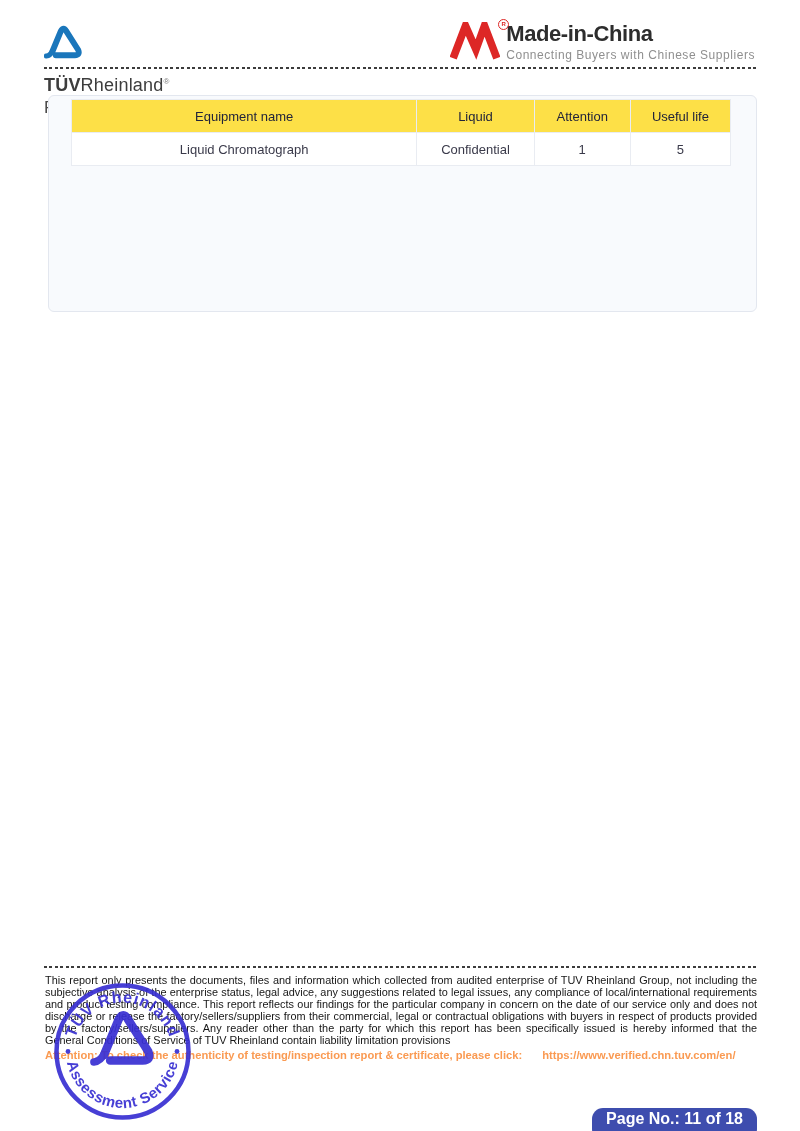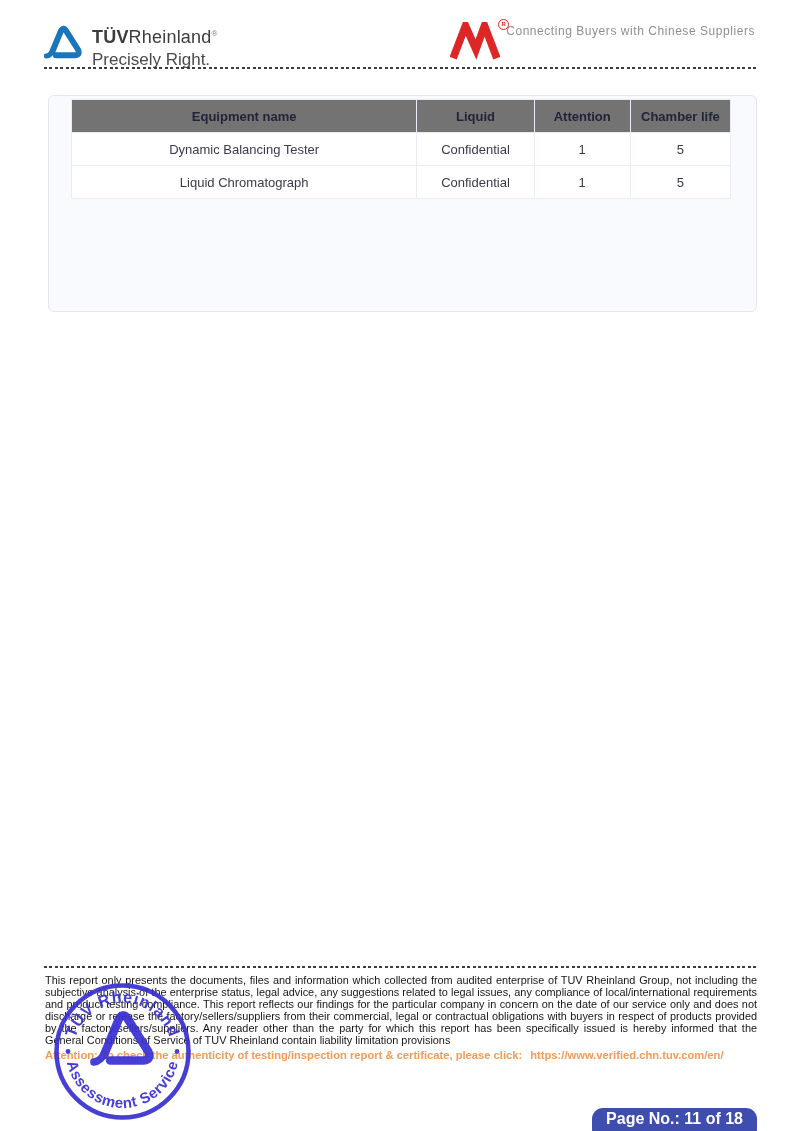"Made-in-China" div.mic-brand { html: none -> <div>Made-in-China</div> }
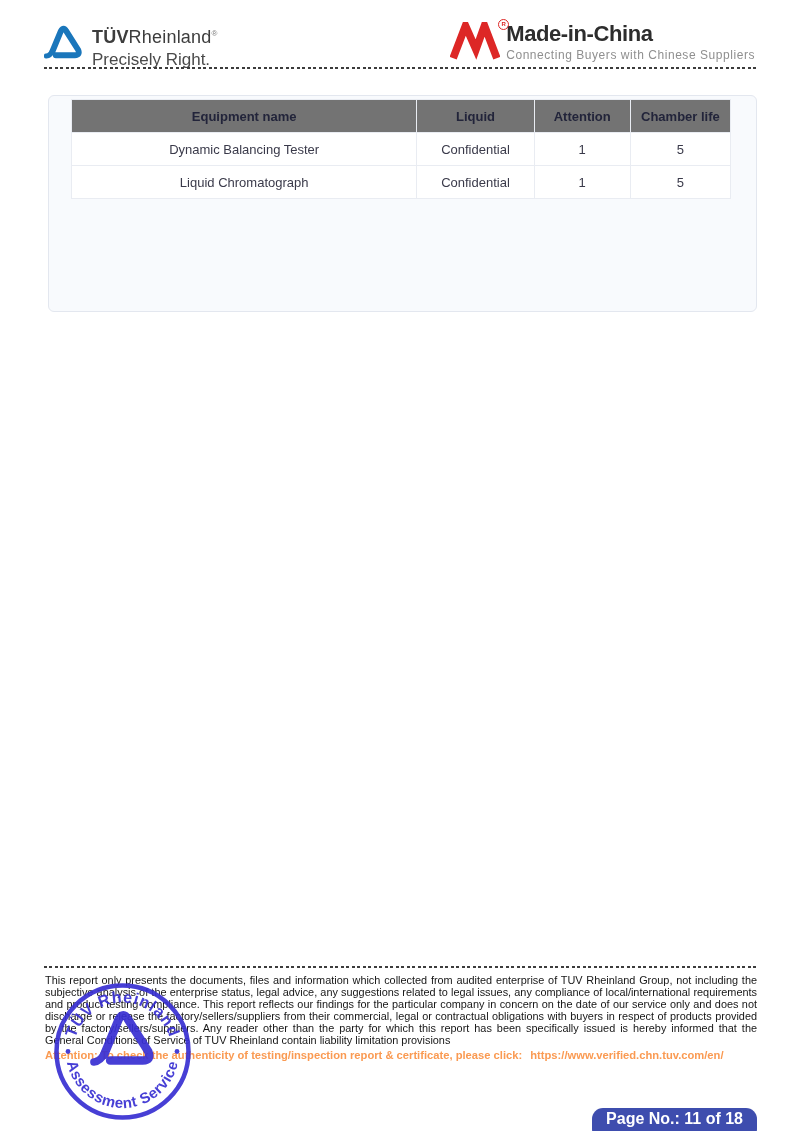"TÜVRheinland®" .tuv-logo { flex-direction: none -> column }
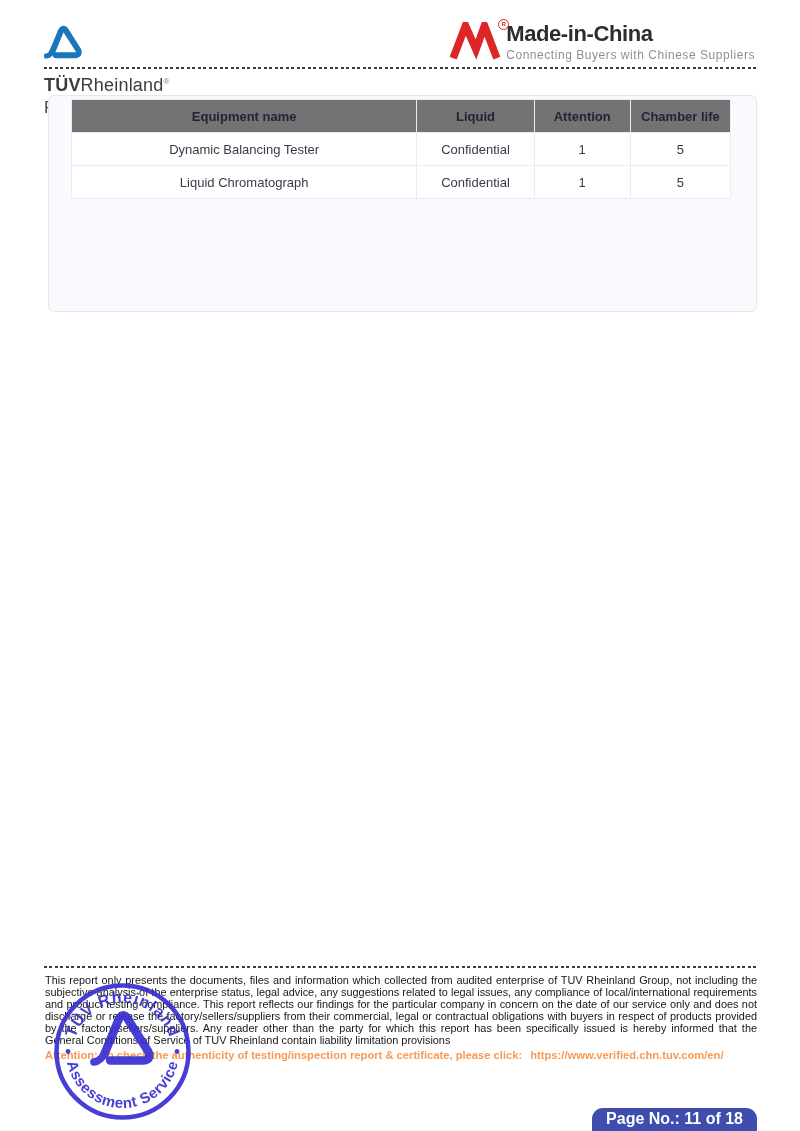"Equipment name" table.equip th { background: #737373 -> #fde047; font-weight: bold -> normal }
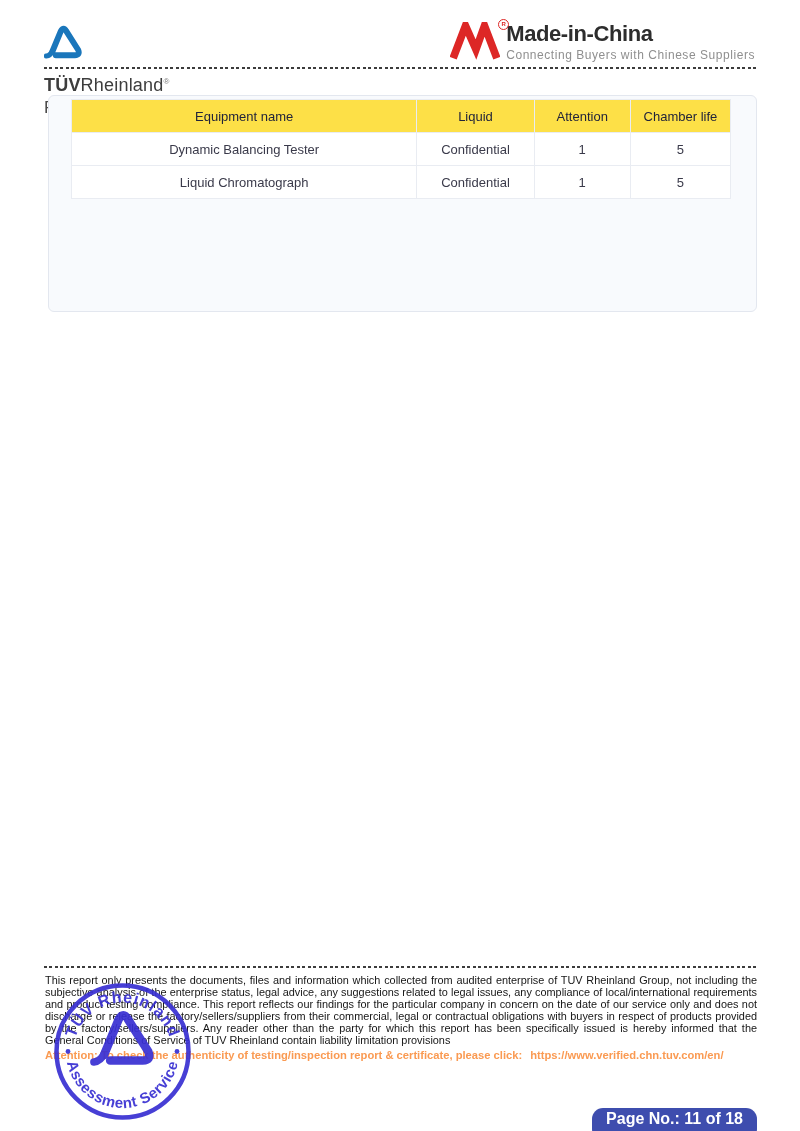"Chamber life" th { text: Chamber -> Useful }
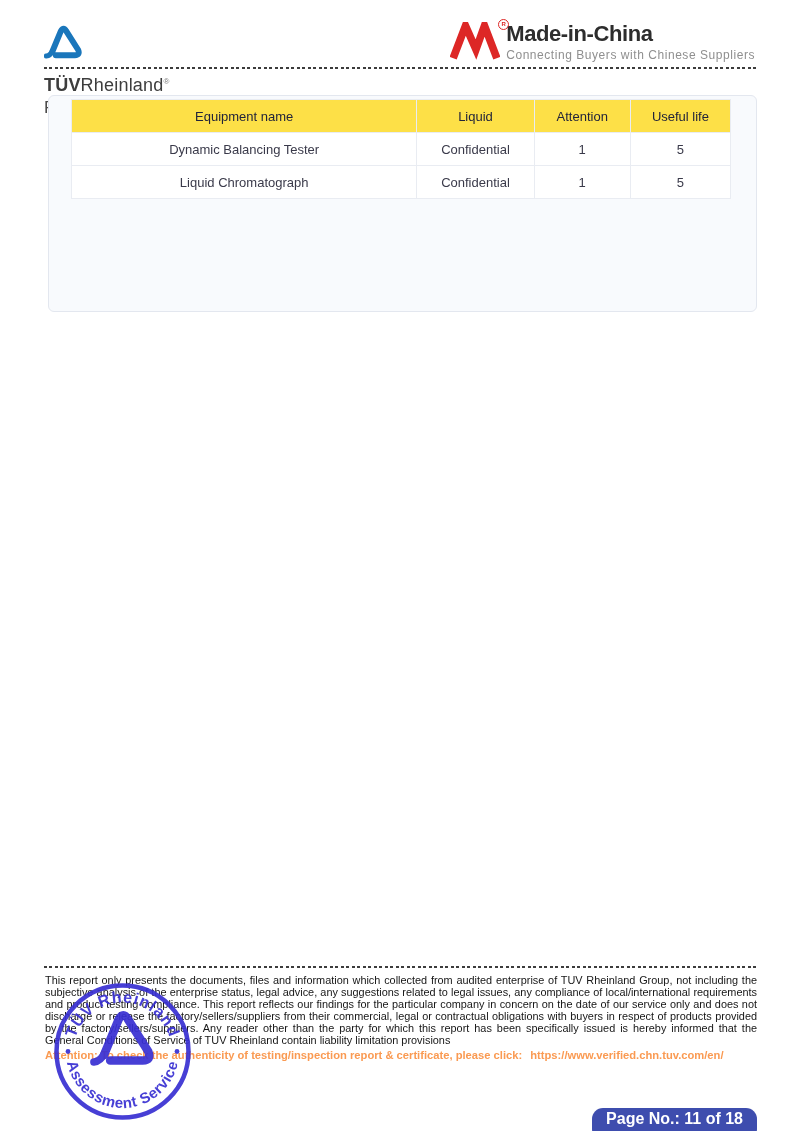"Dynamic Balancing Tester" tr { html: <tr> <td>Dynamic Balancing Tester</td> <td>Confidential</td> <td>1</td> <td>5</td> </tr> -> none }
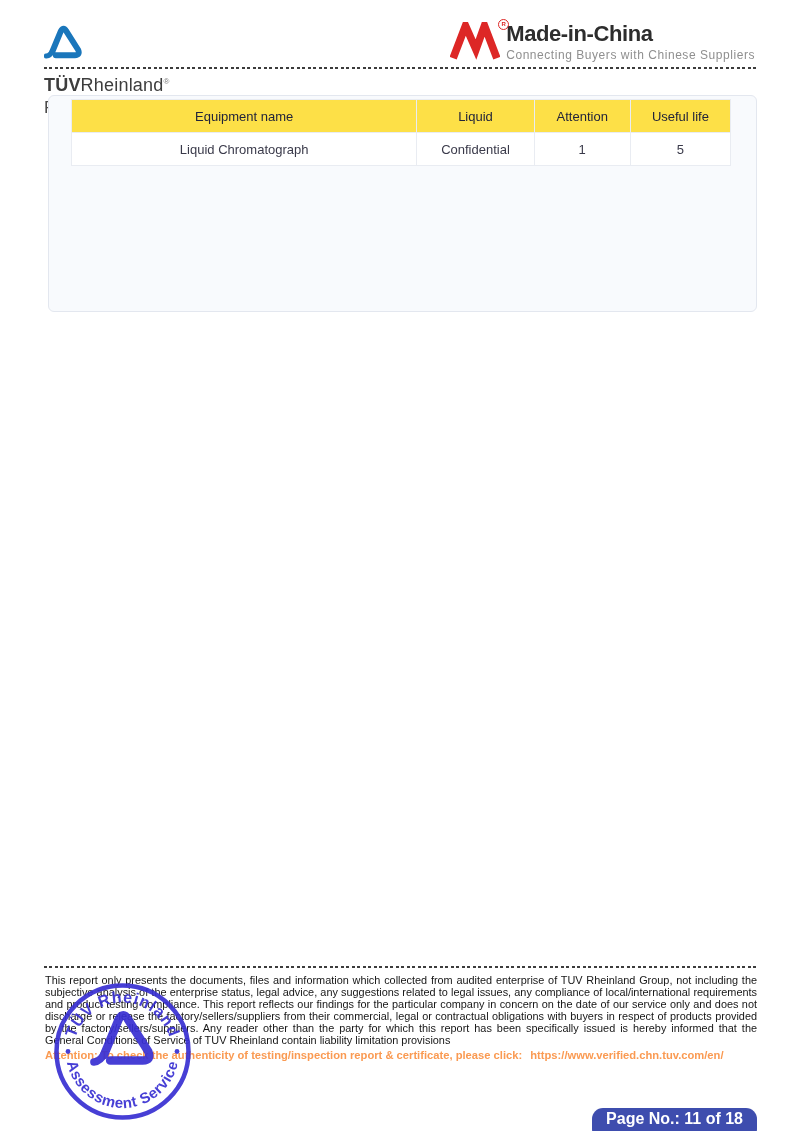"https://www.verified.chn.tuv.com/en/" .attention .url { margin-left: 8px -> 20px }
